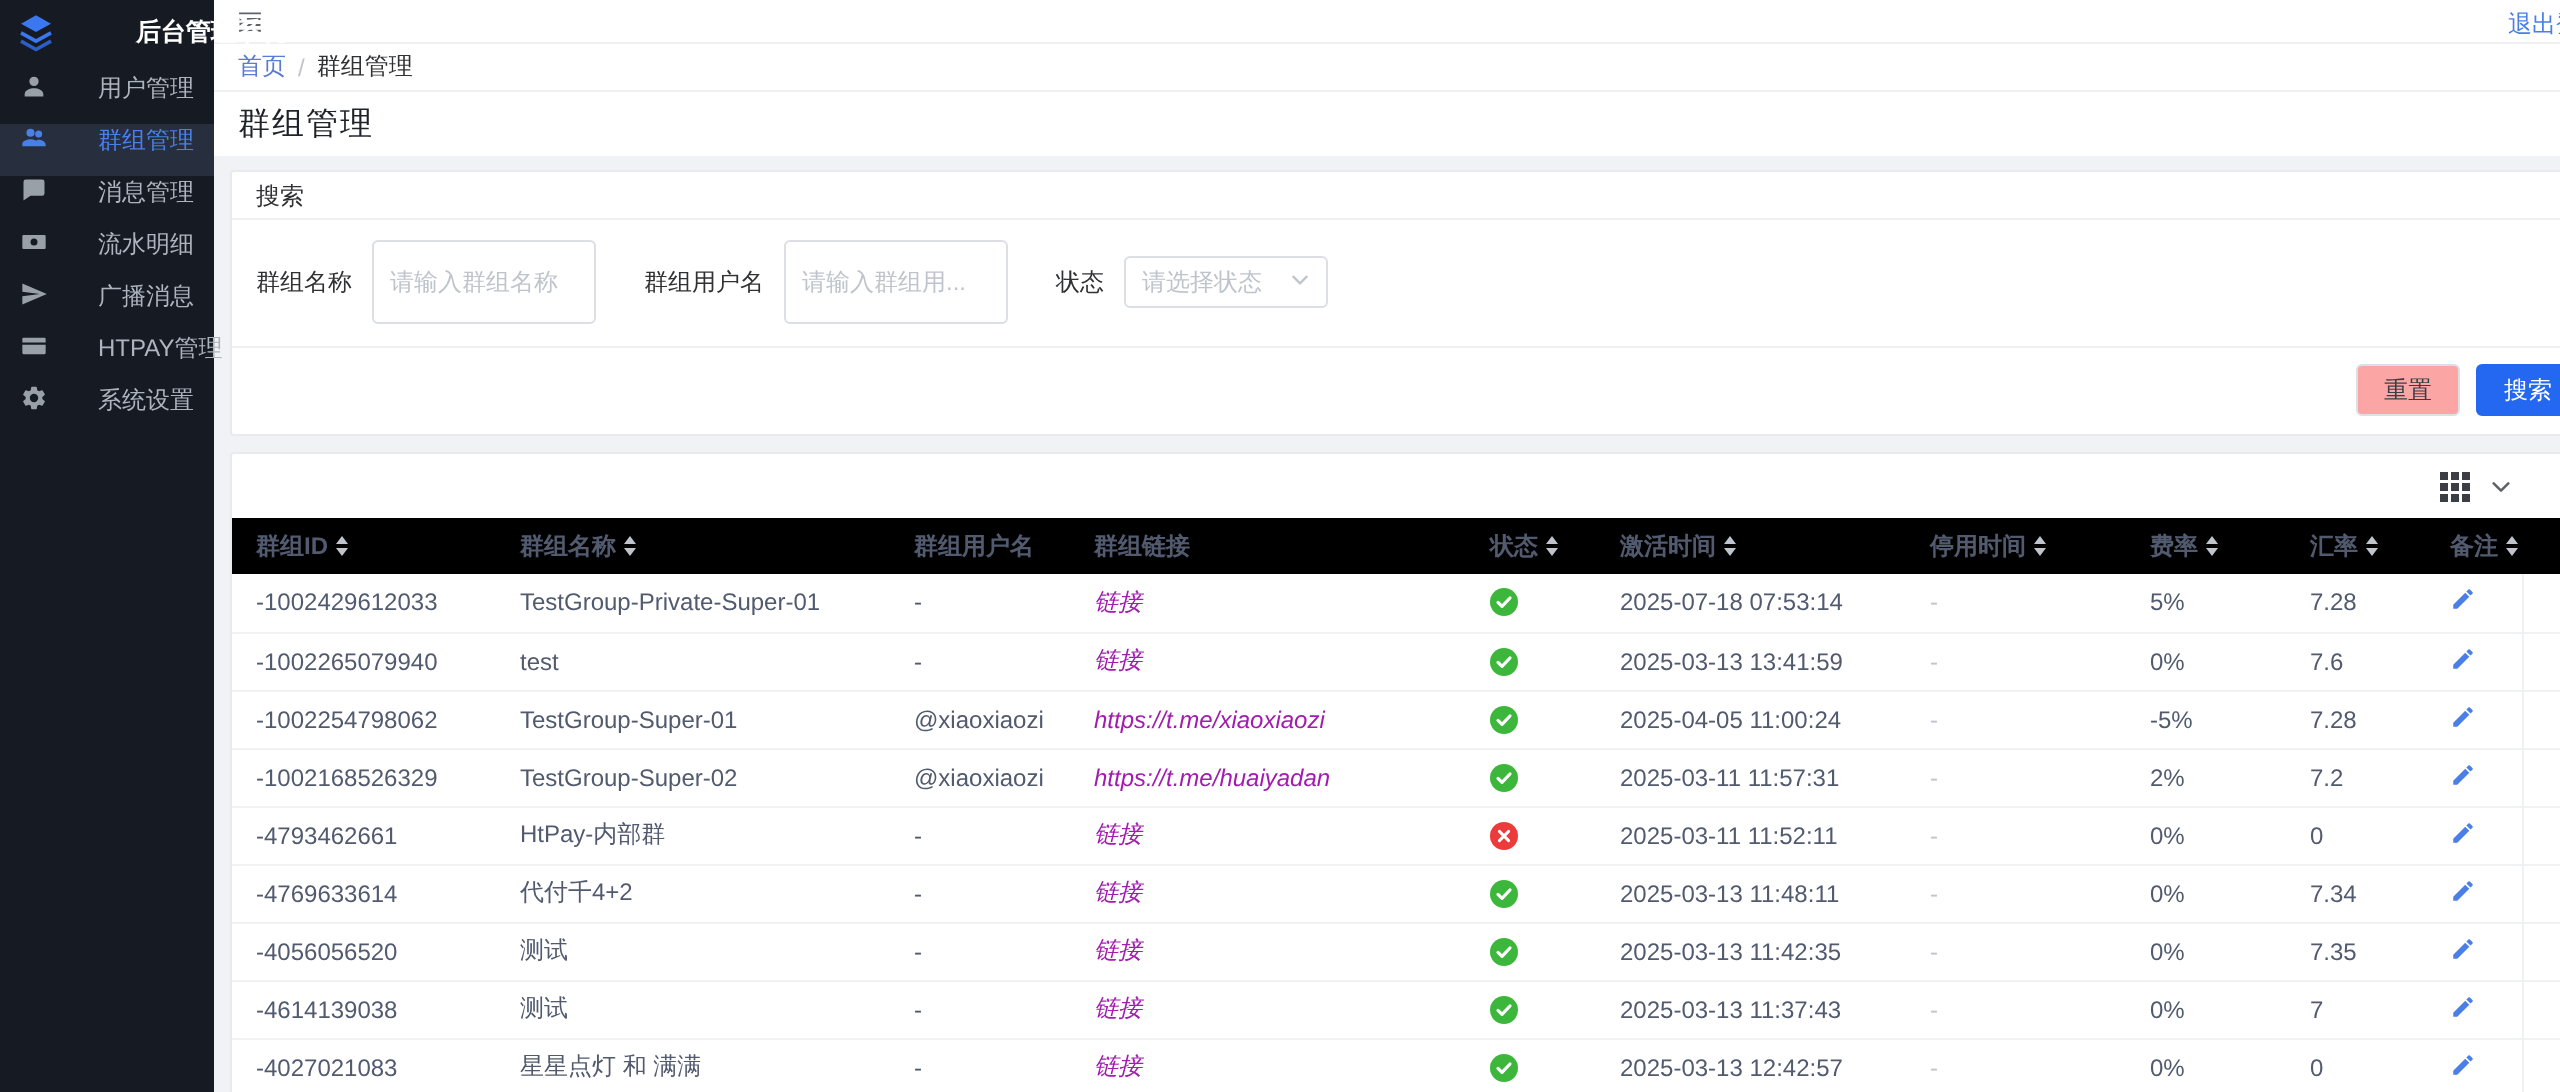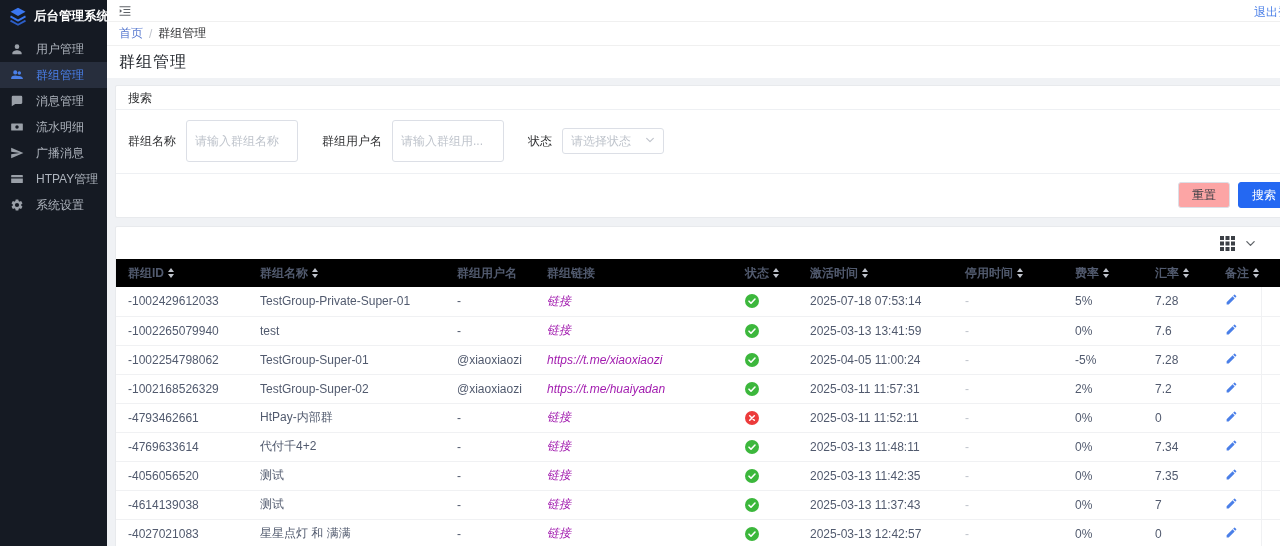"后台管理系统" .logo-title { margin-left: none -> 34px }
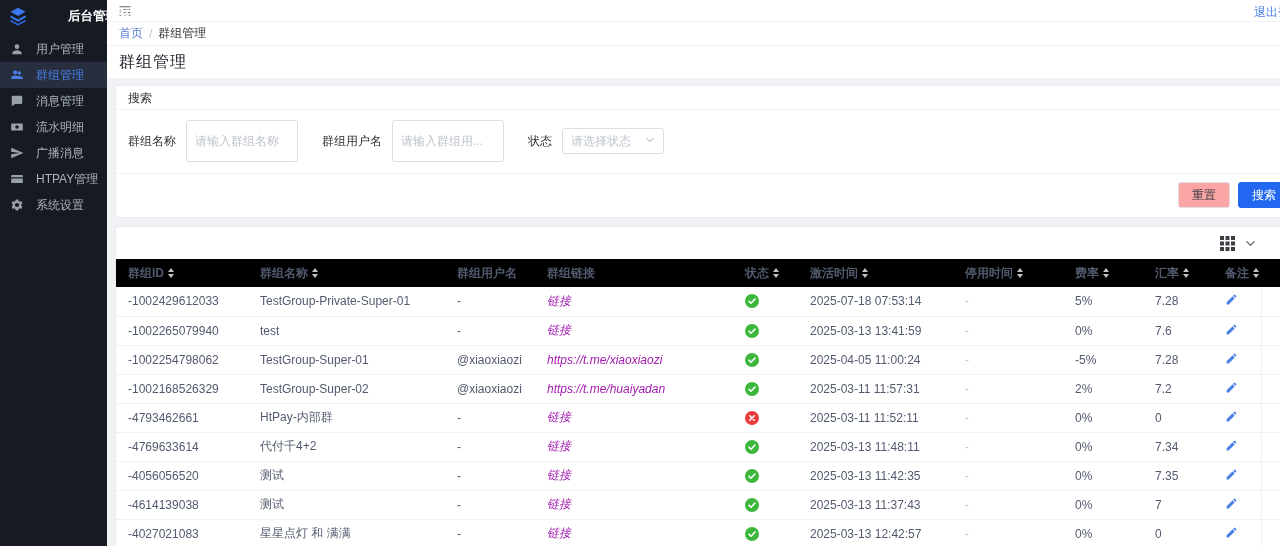"用户管理" .side-item { align-items: center -> none; gap: 12px -> 25px }
